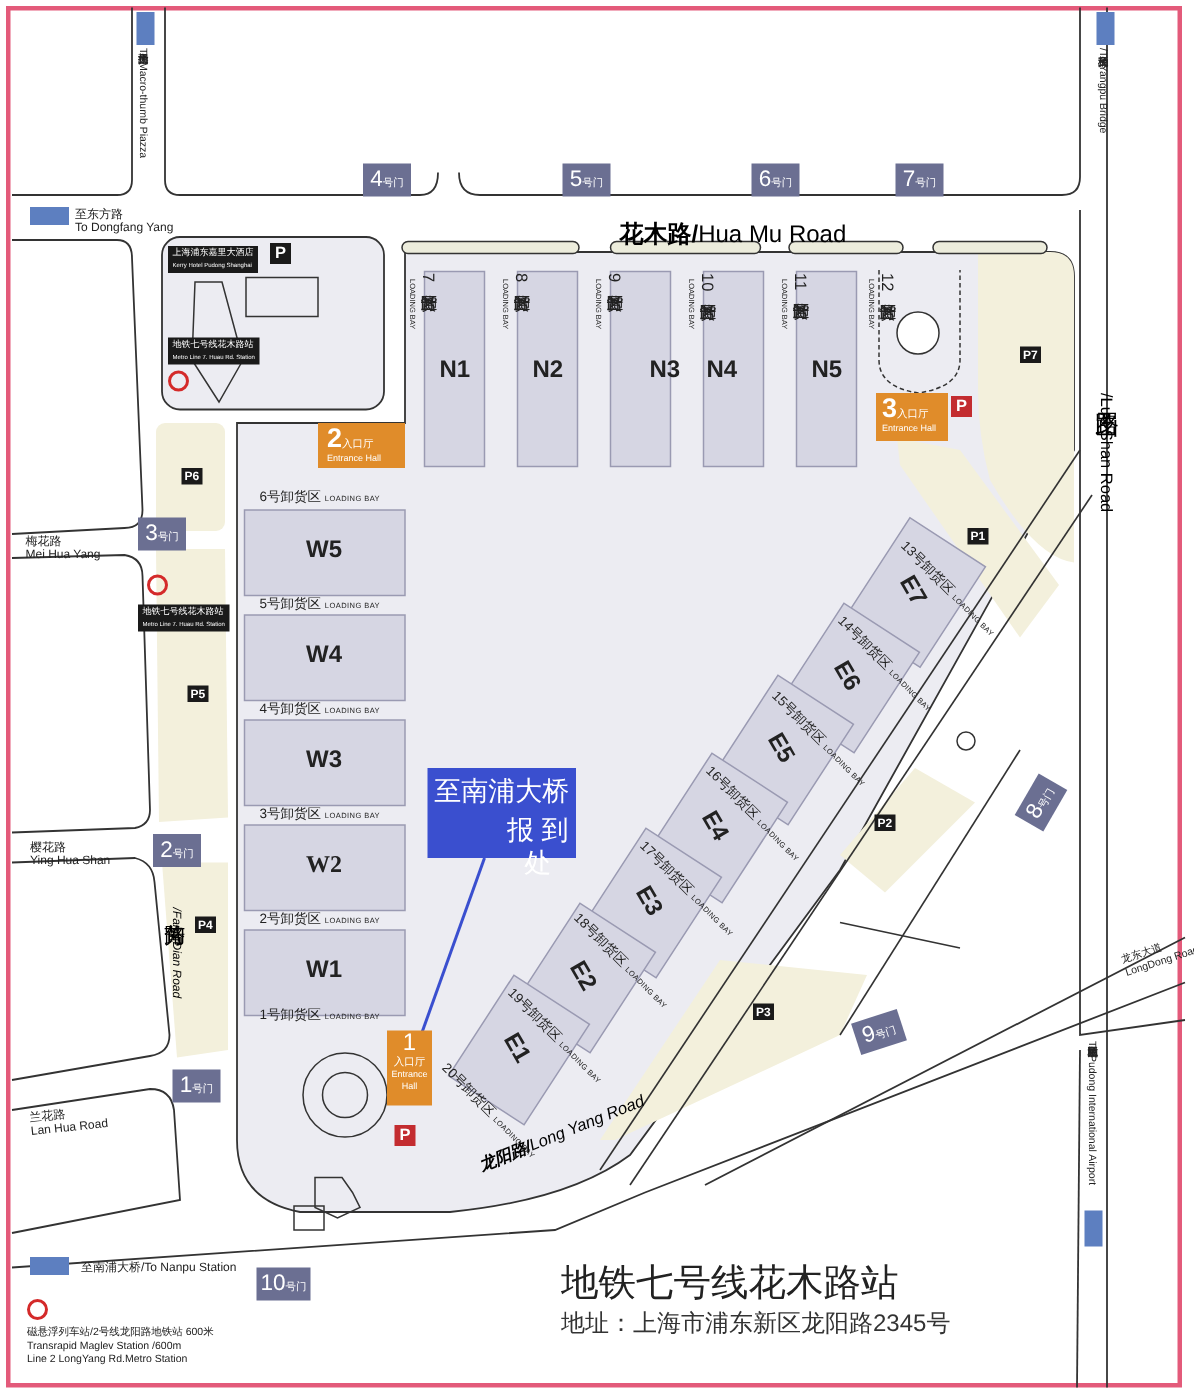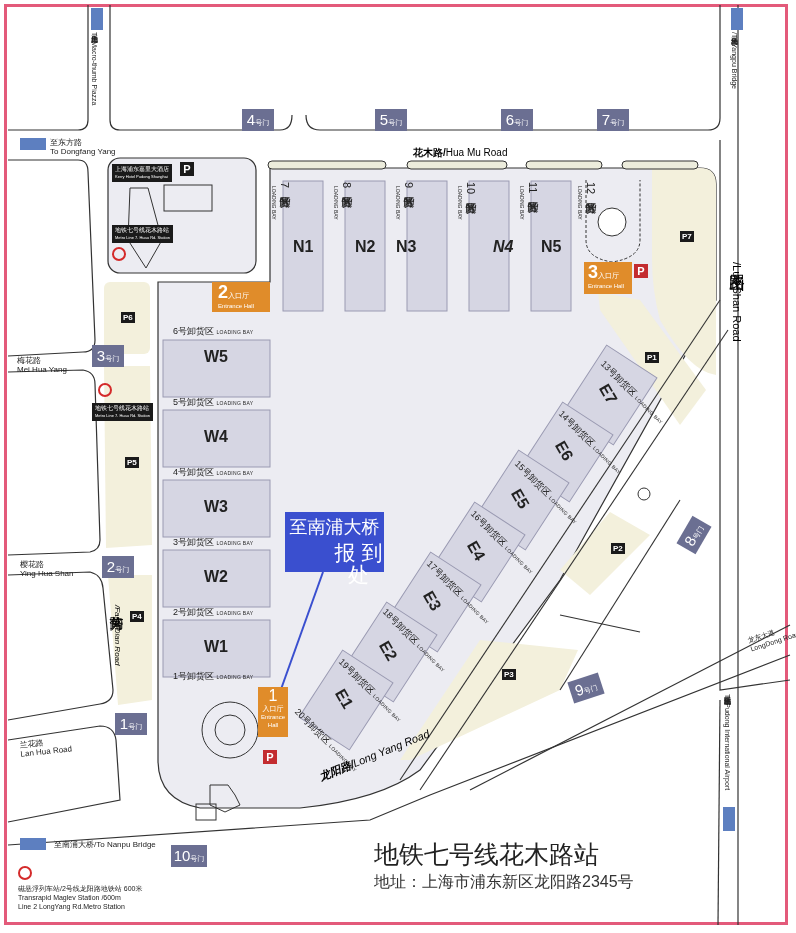"花木路/Hua Mu Road" div.abs { font-size: 10px -> 16px }
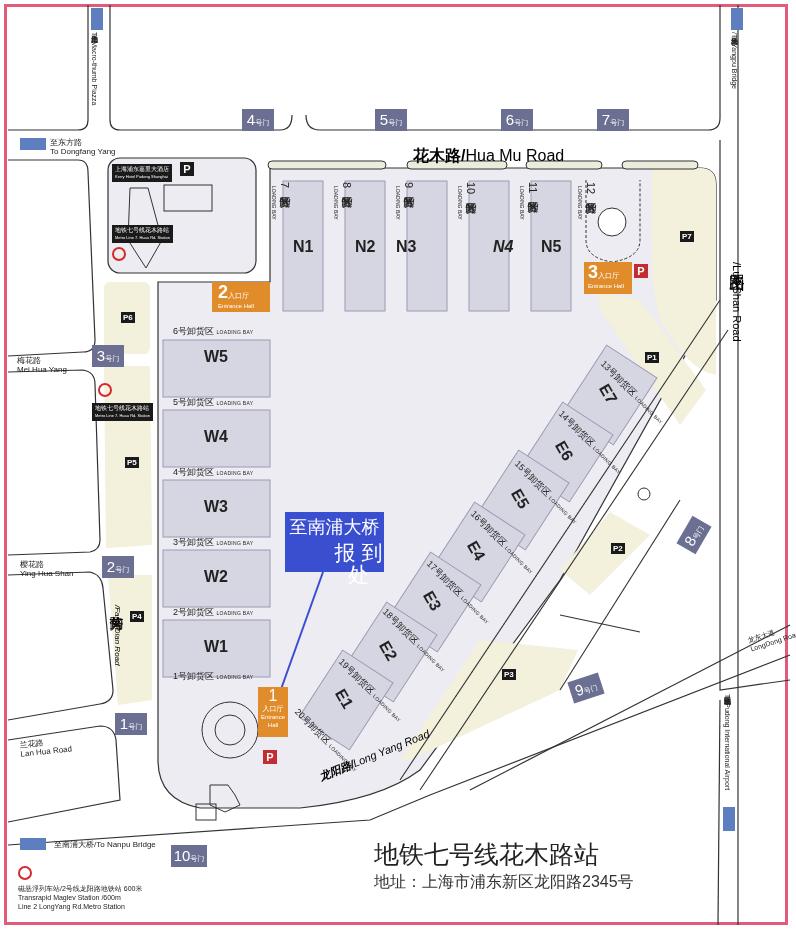"N3" div.hall-label { left: 396px -> 433px }
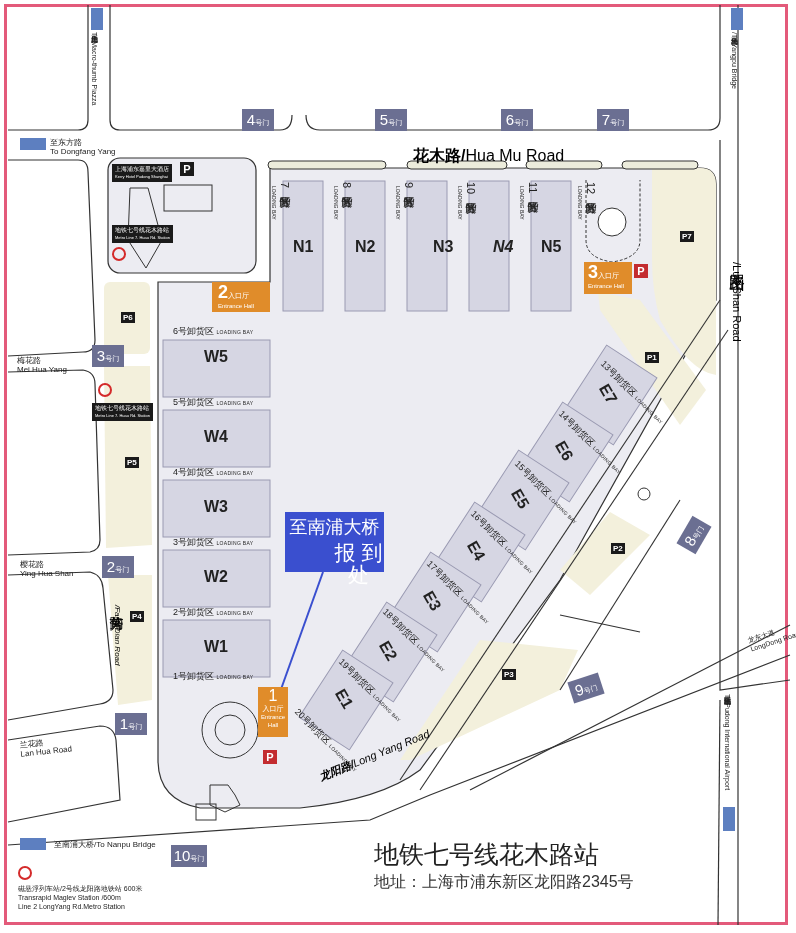"N4" div.hall-label { font-style: italic -> none; left: 493px -> 471px }
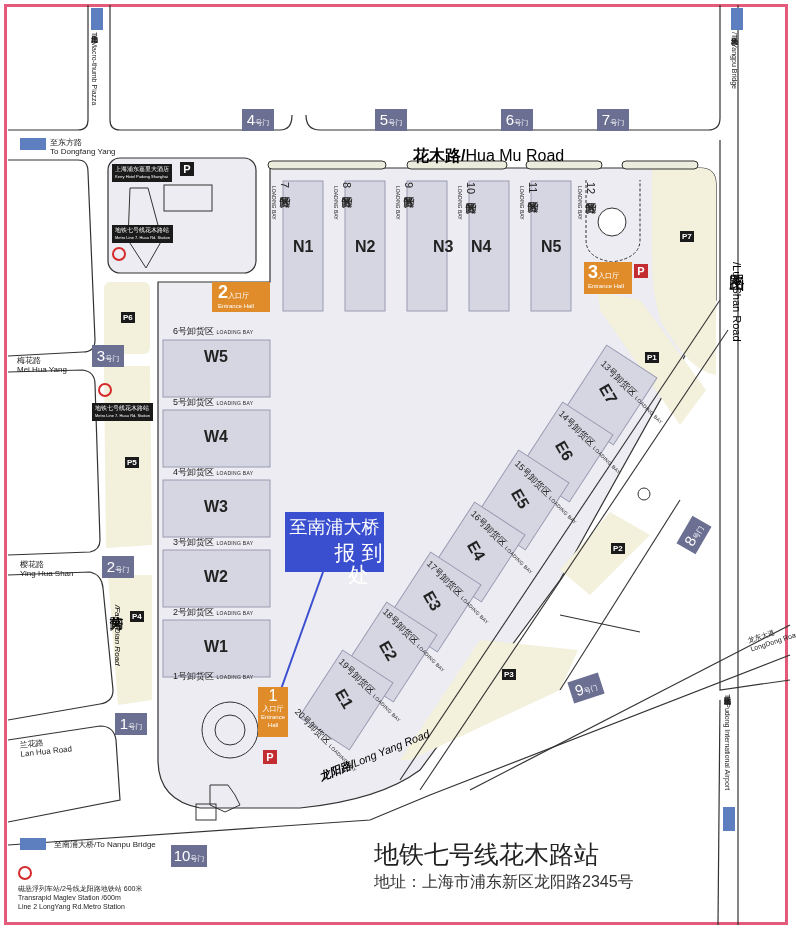"W5" div.hall-label { top: 348px -> 358px }
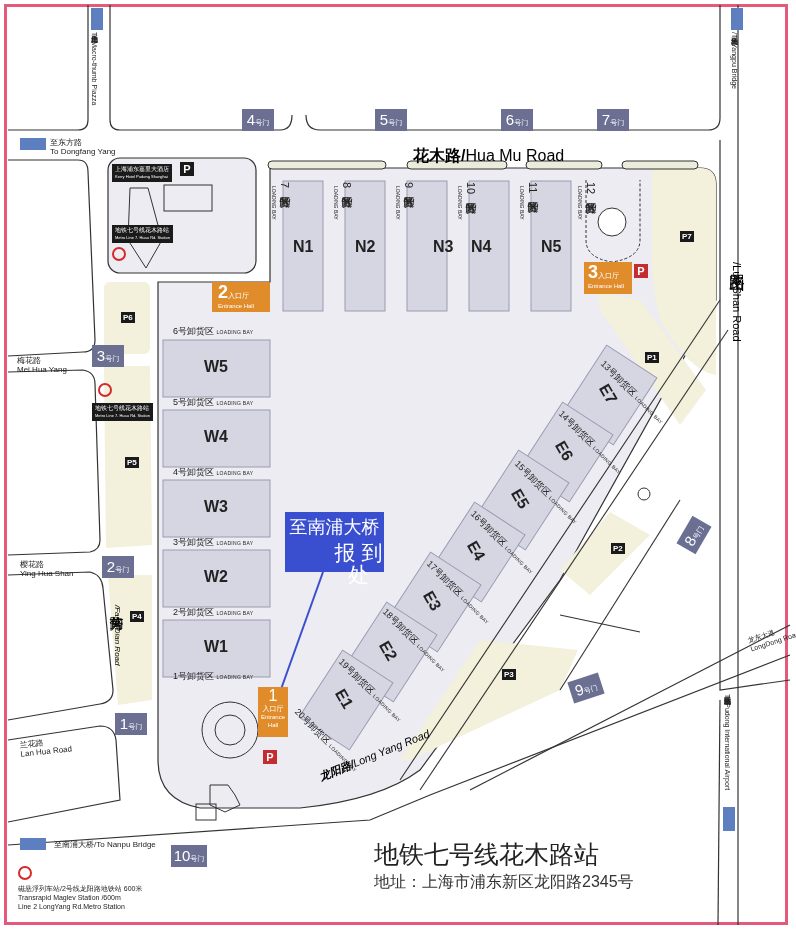"报 到 处" div { font-size: 21px -> 18px }
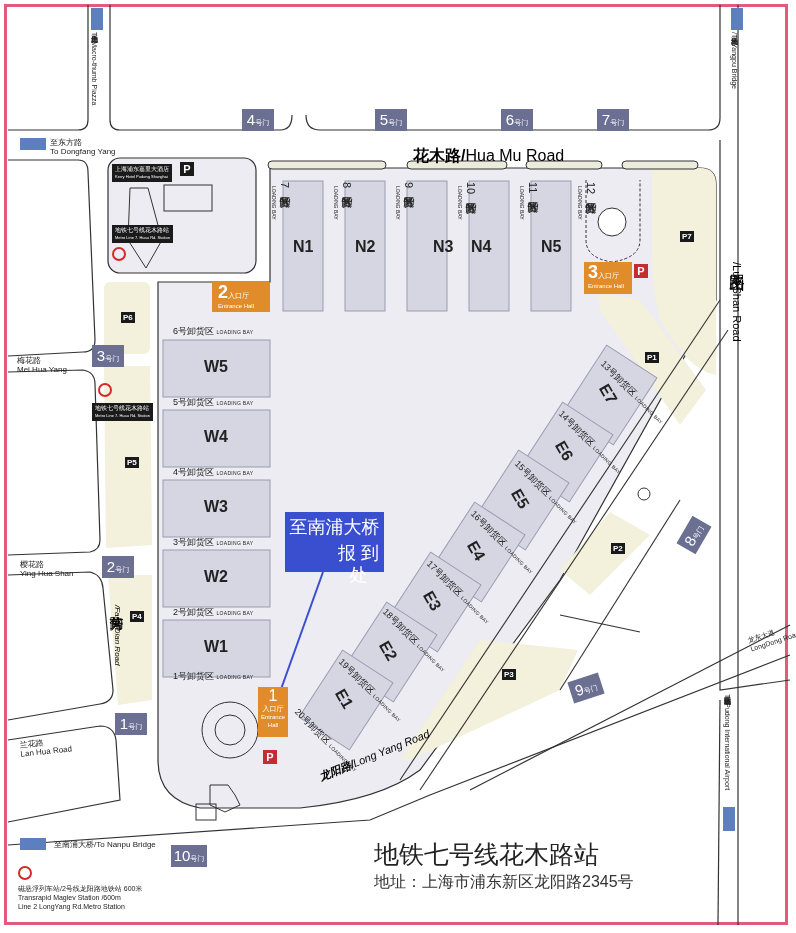"P2" div.pk { left: 611px -> 583px }
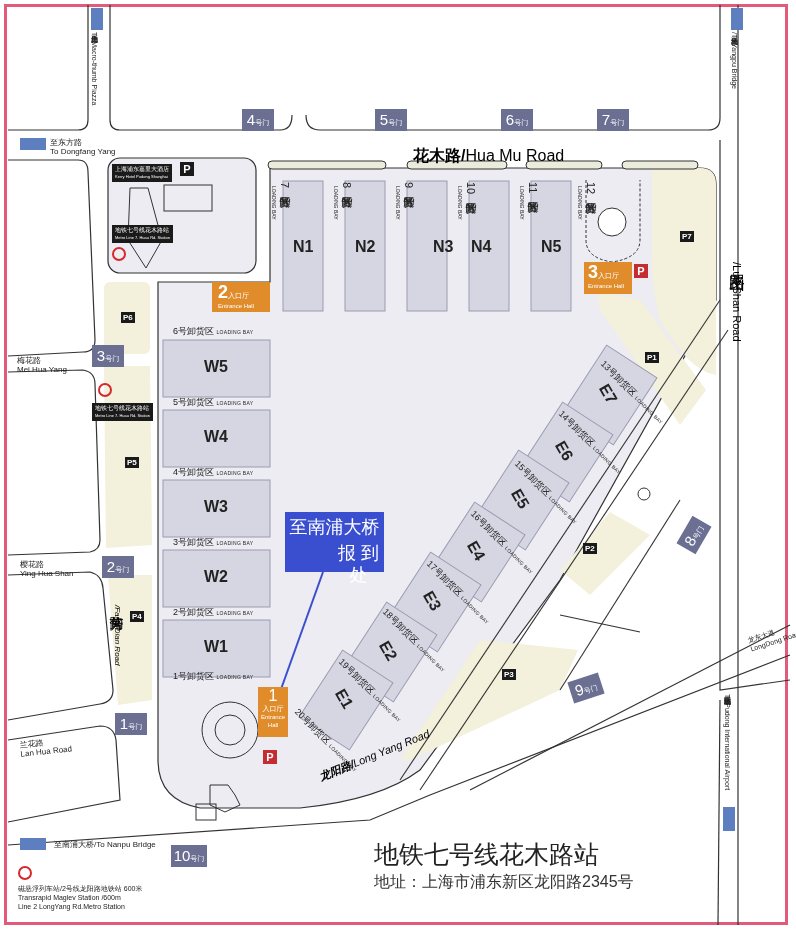"W2" div.hall-label { font-family: none -> Liberation Serif, serif }
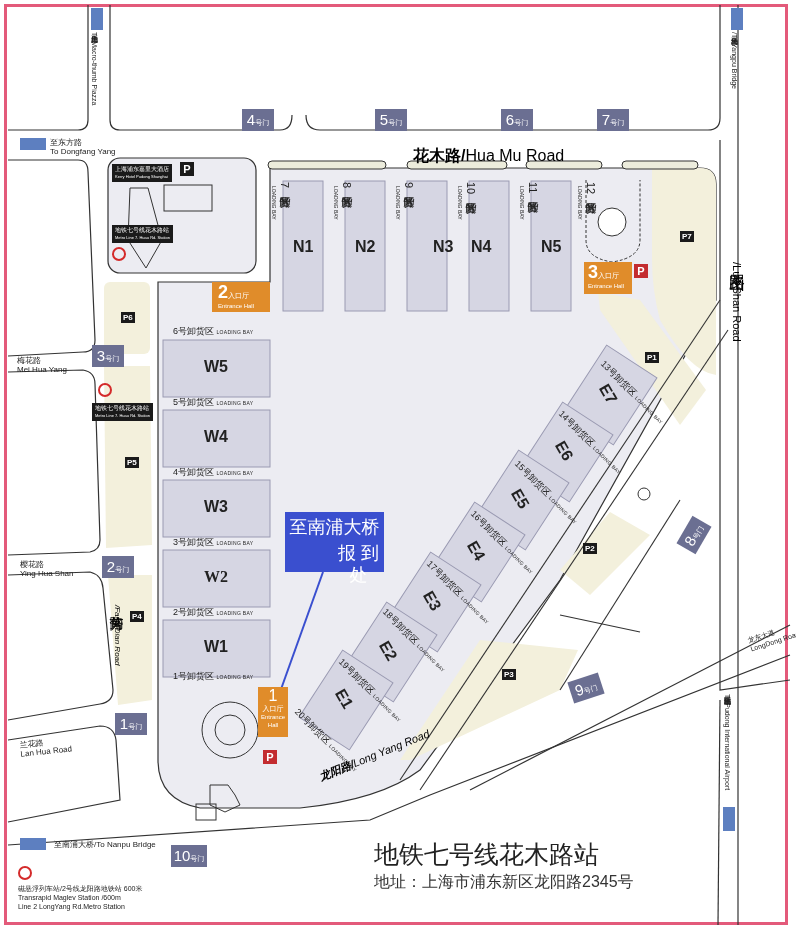"至南浦大桥/To Nanpu Bridge" div.road { text: Bridge -> Station }
